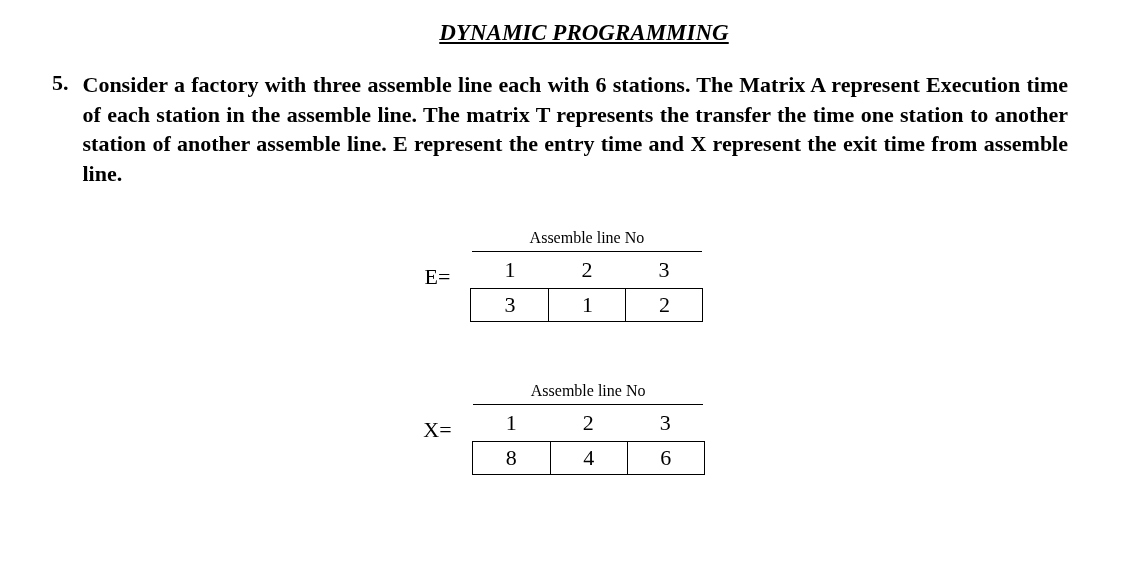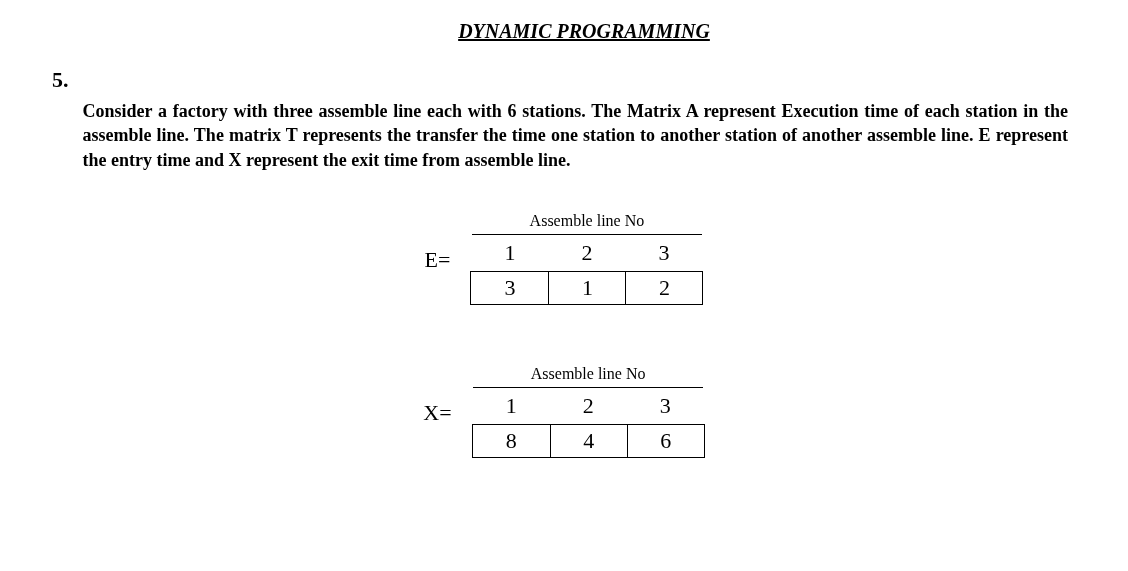"DYNAMIC PROGRAMMING" .title { font-size: 20px -> 23px }
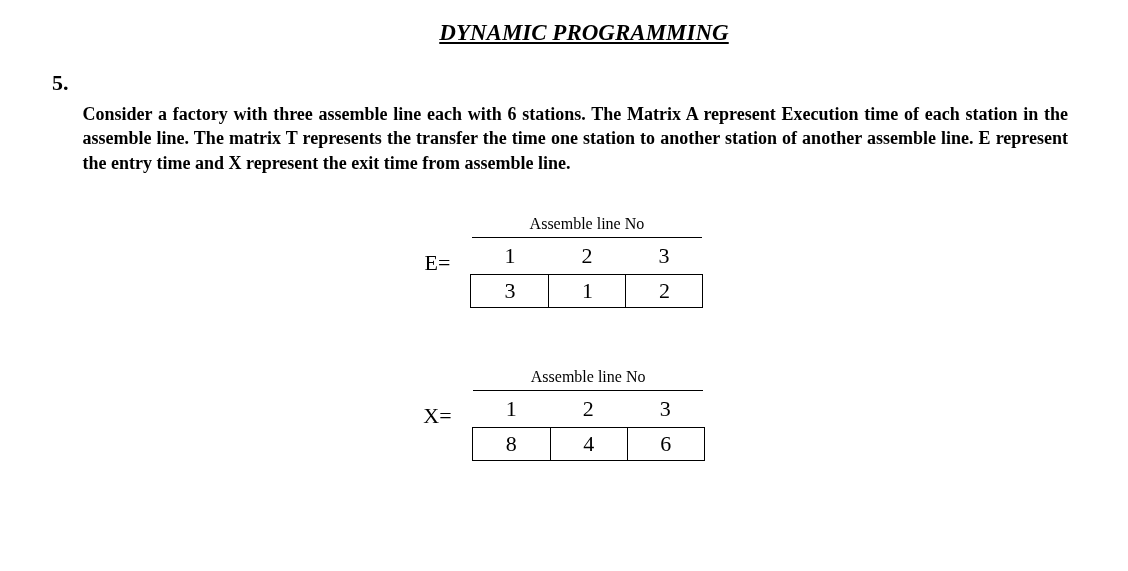"Consider a factory with three" .problem-text { font-size: 18px -> 22px; margin-top: 32px -> none }
